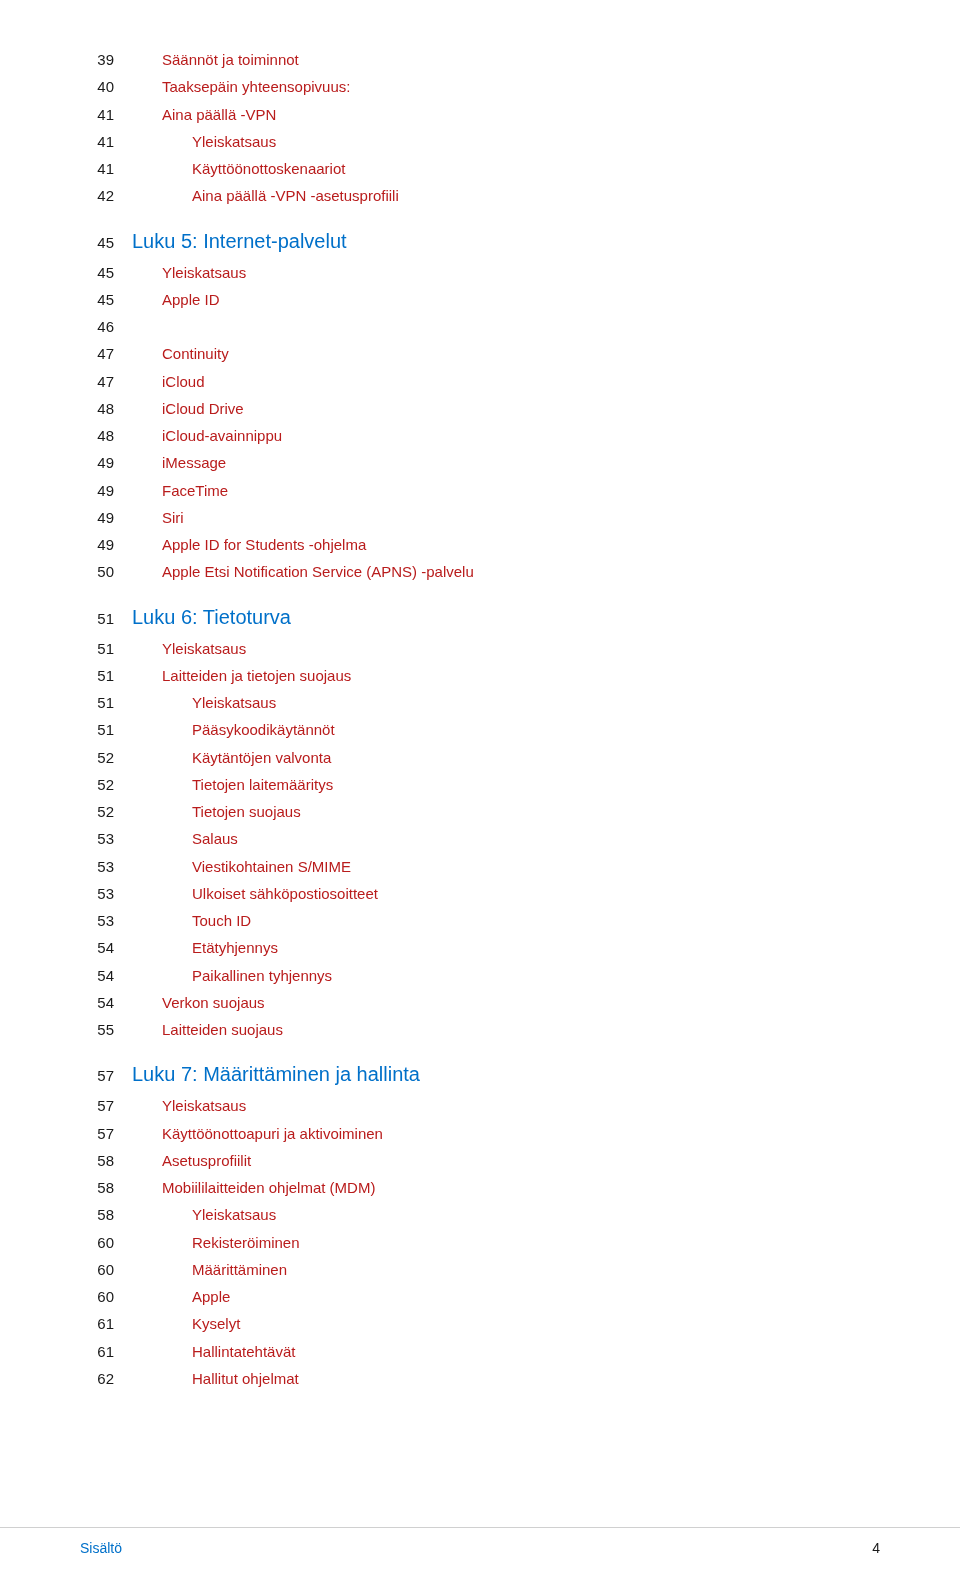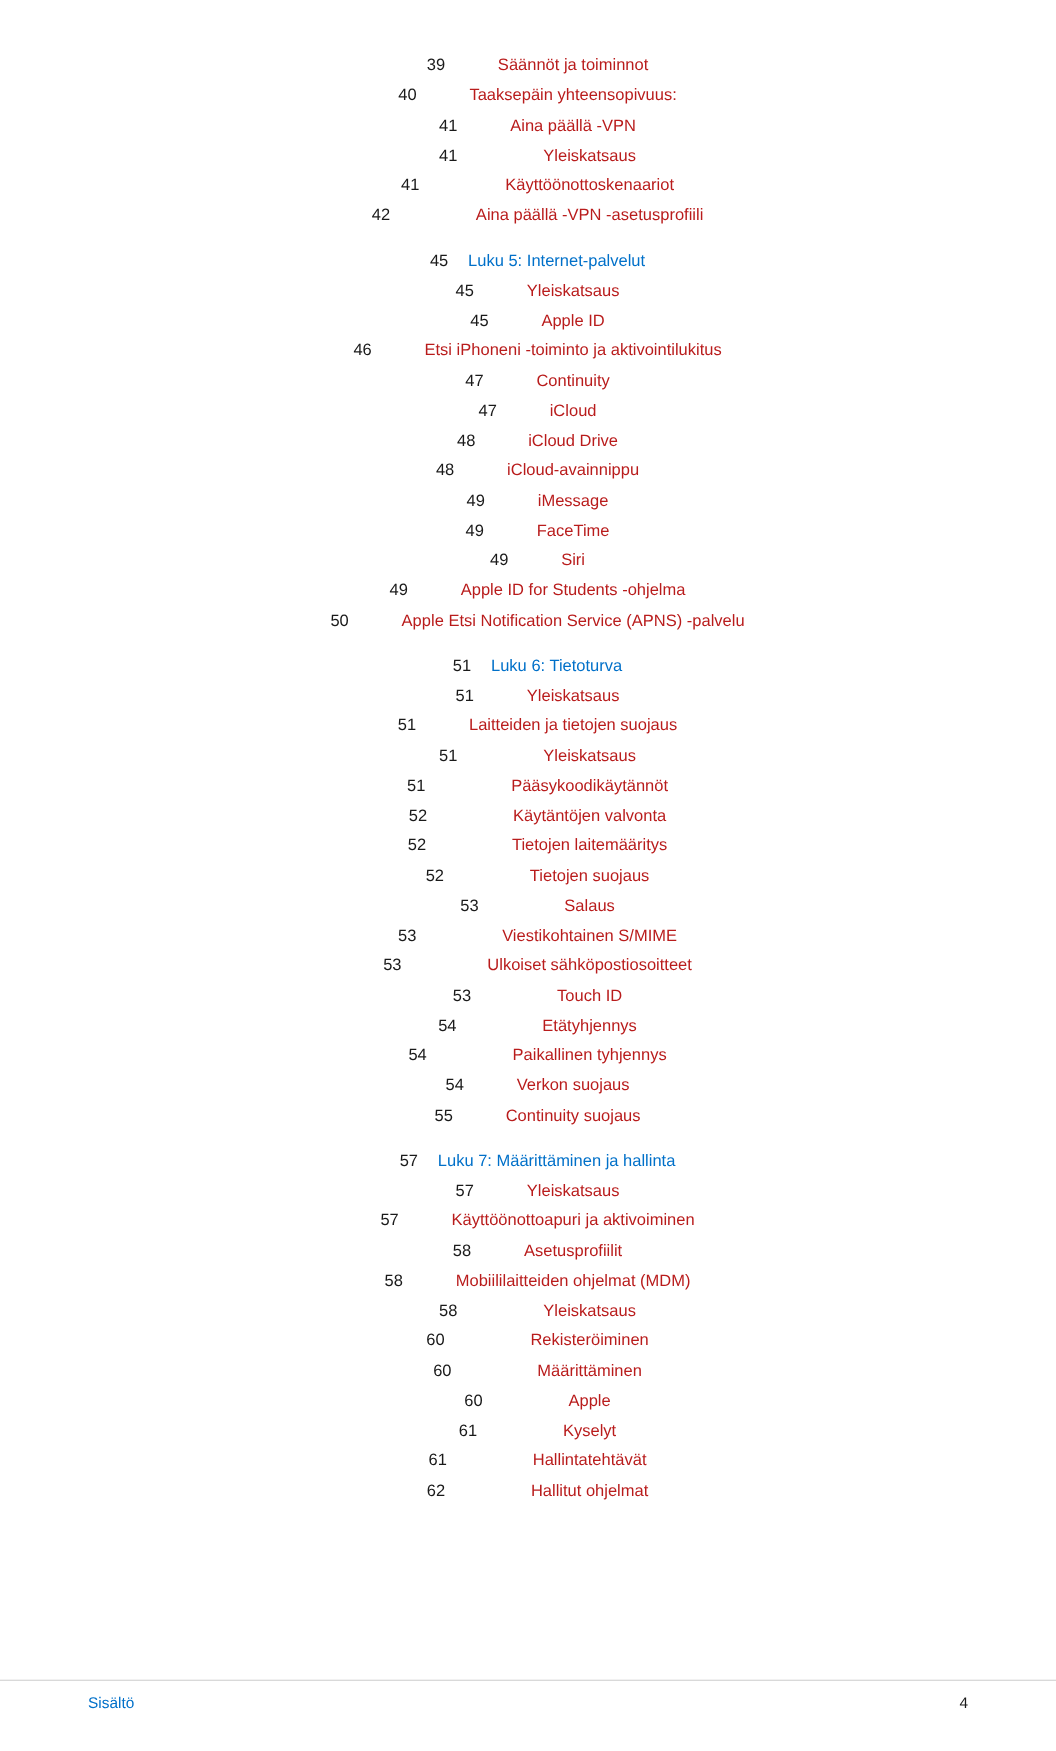"39" .toc-row { justify-content: center -> none }
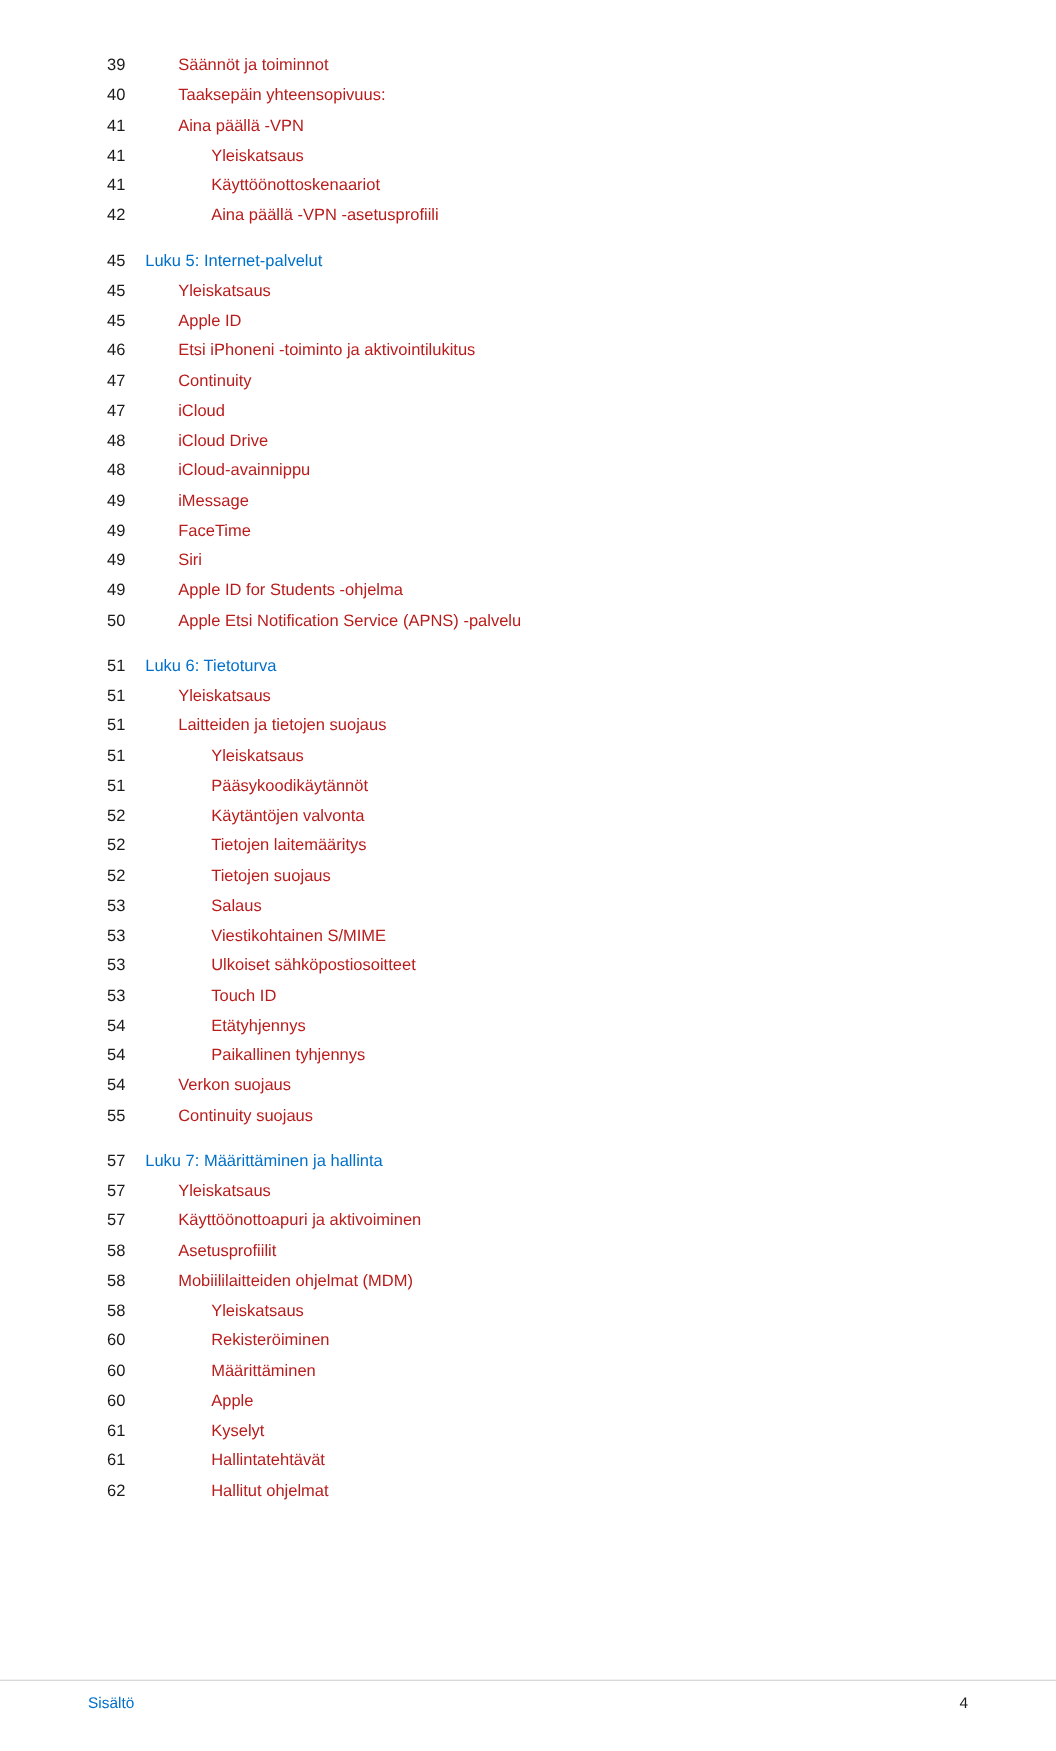"Luku 5: Internet-palvelut" .toc-text.section-heading { font-size: 15px -> 20px }
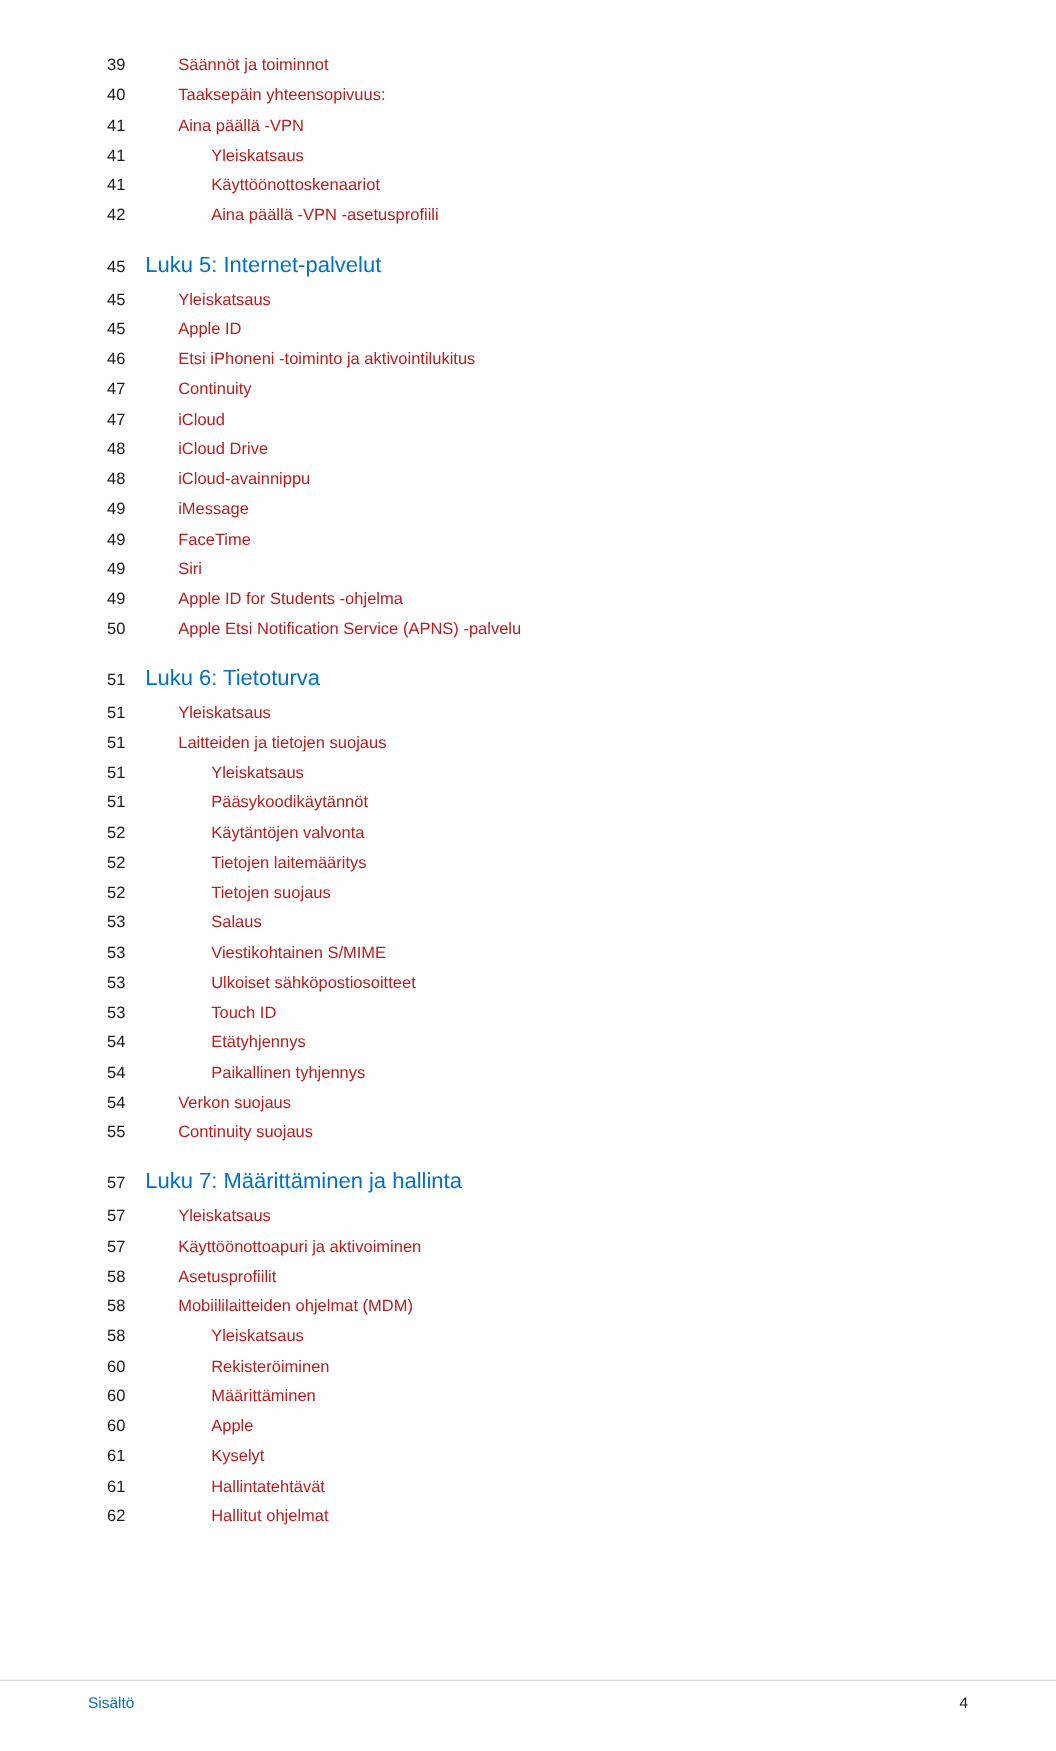"Etsi iPhoneni -toiminto ja" span.toc-text { html: <span>Etsi iPhoneni -toiminto ja aktivointilukitus</span> -> none }
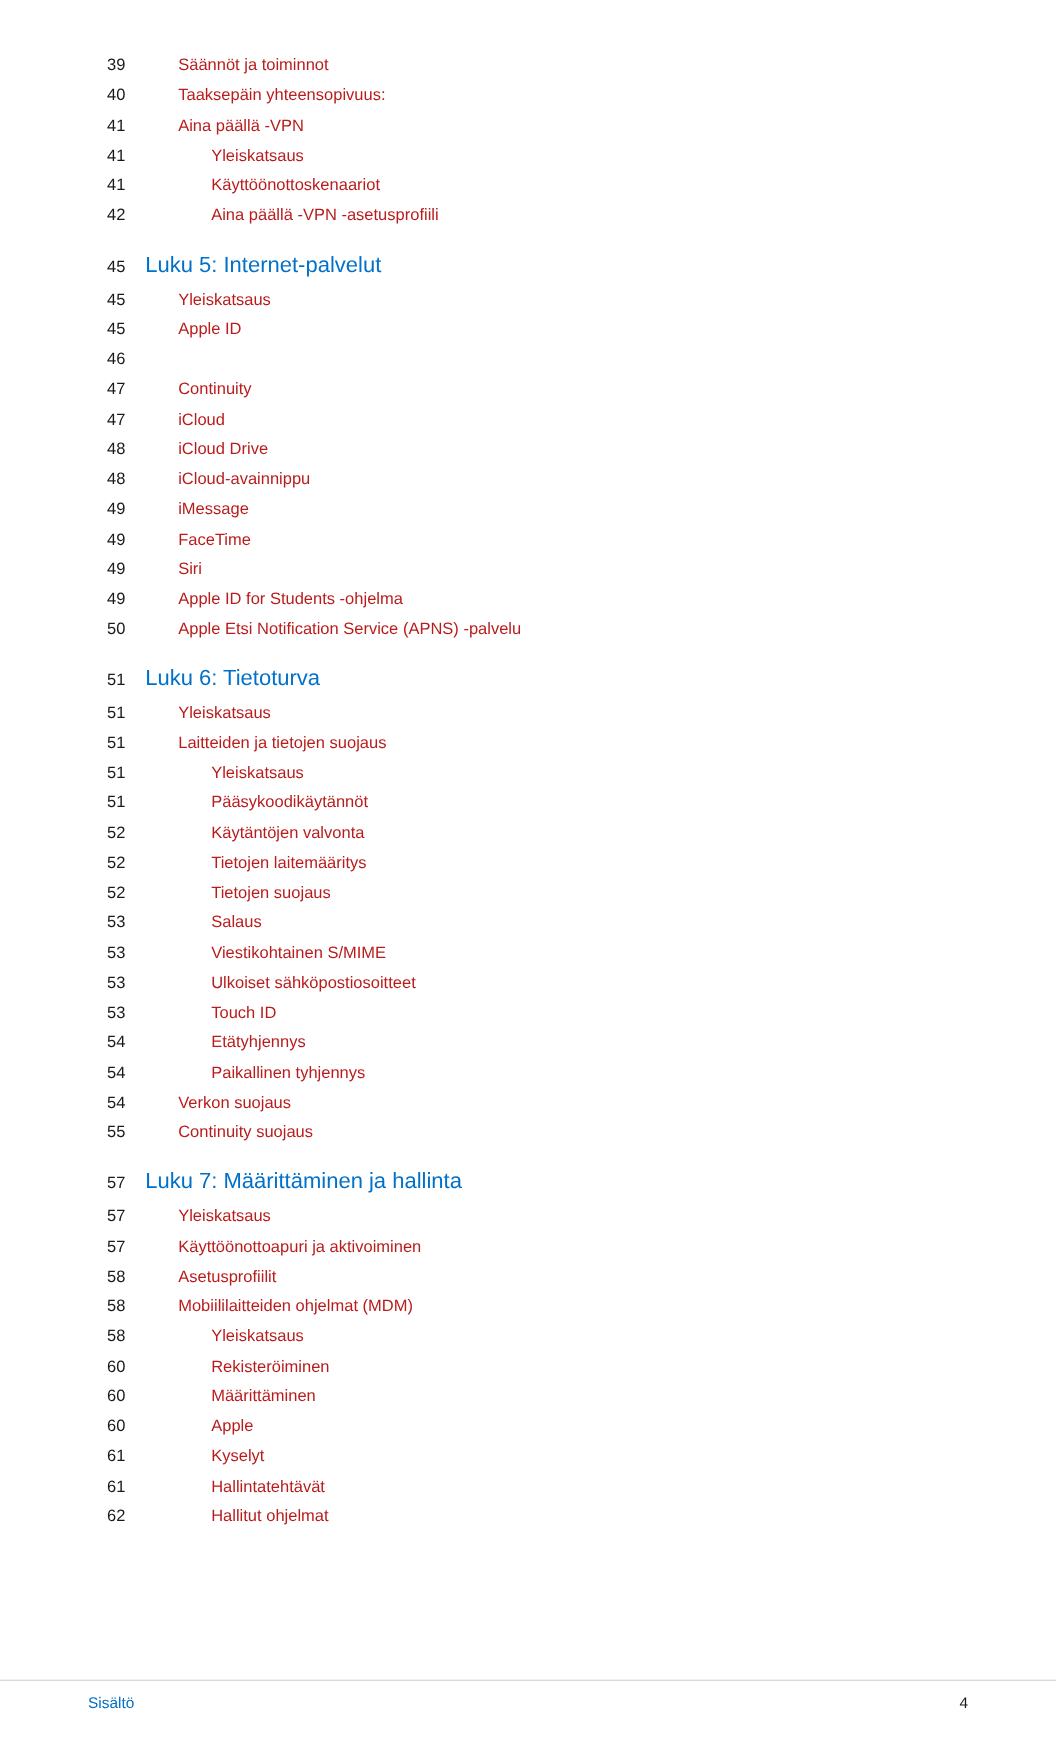"Continuity suojaus" span.toc-text { text: Continuity -> Laitteiden }
